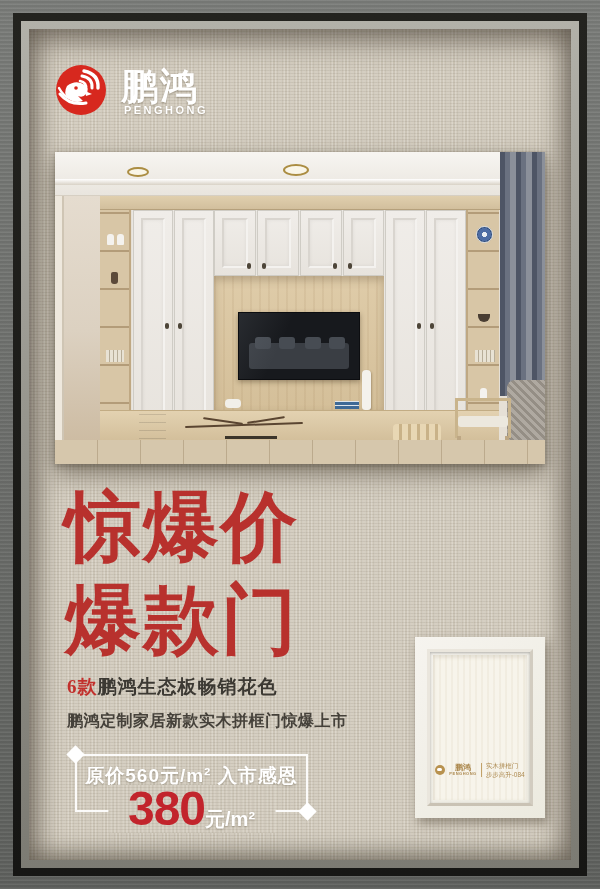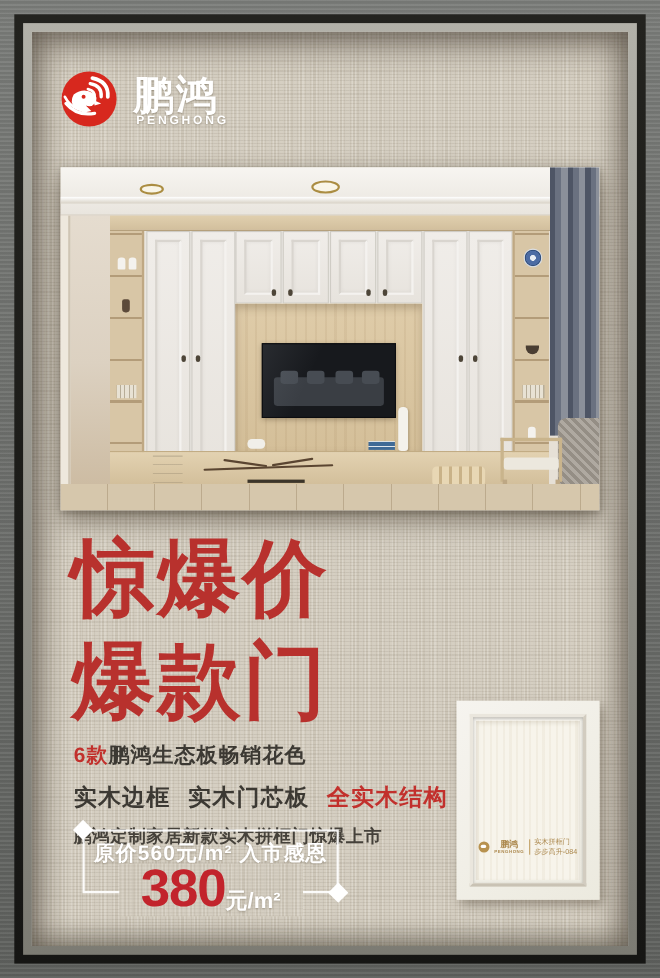"6款鹏鸿生态板畅销花色" .feat-1 { font-family: none -> Liberation Serif, serif }
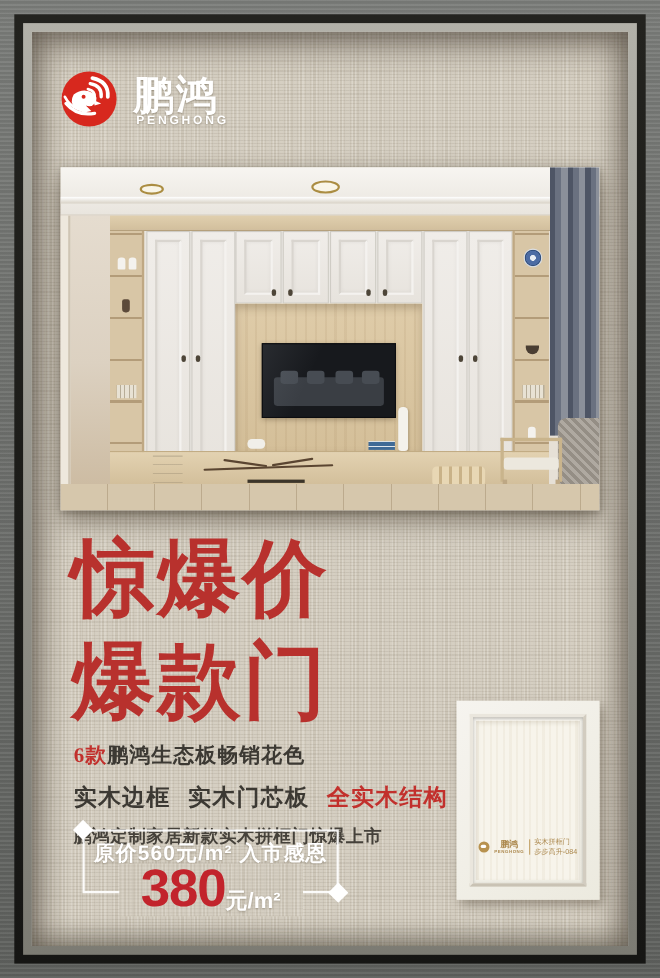"实木边框 实木门芯板 全实木结构" div.feat-2 { html: <div><span>实木边框</span><span></span><span>实木门芯板</span><span></span><span>全实木结构</span></div> -> none }
